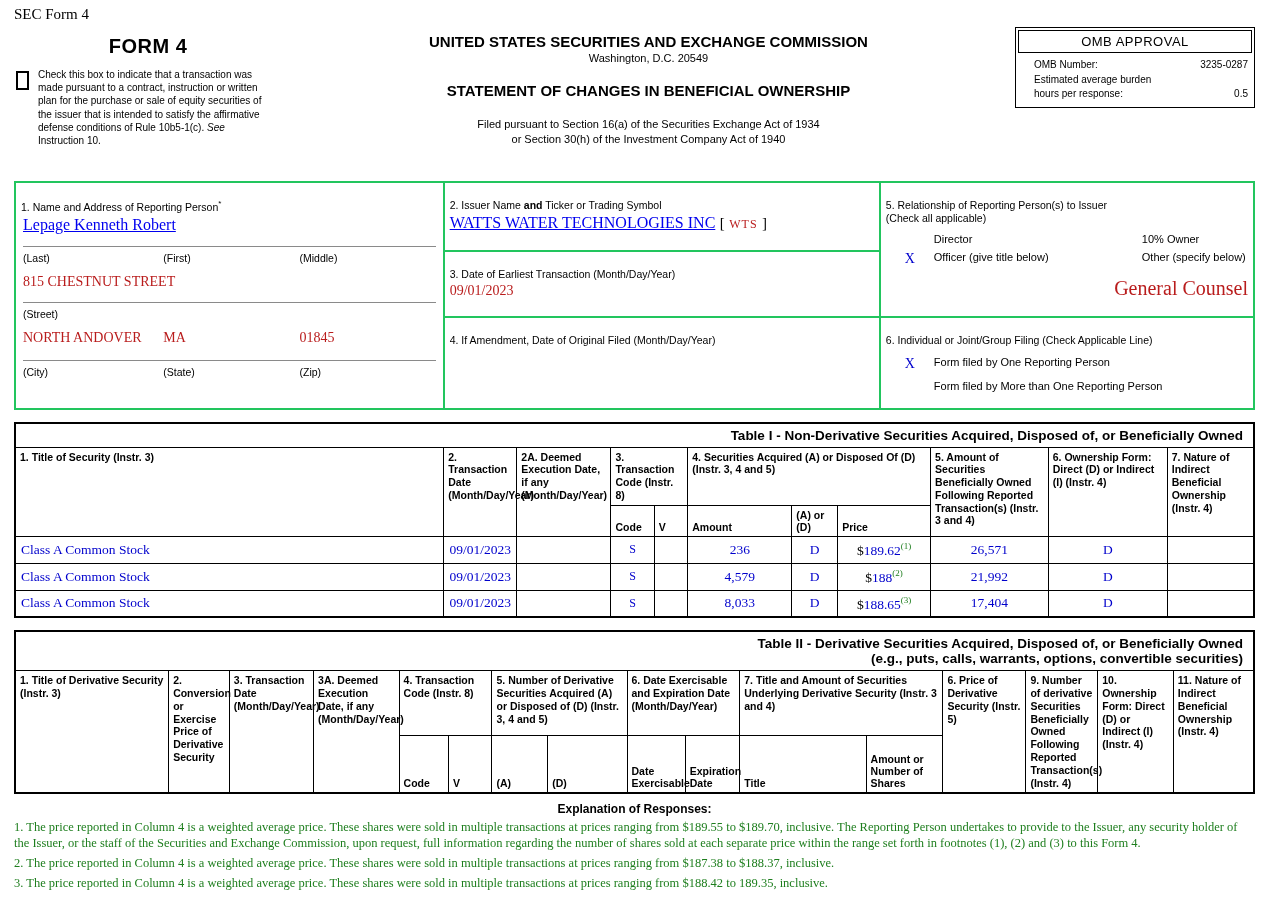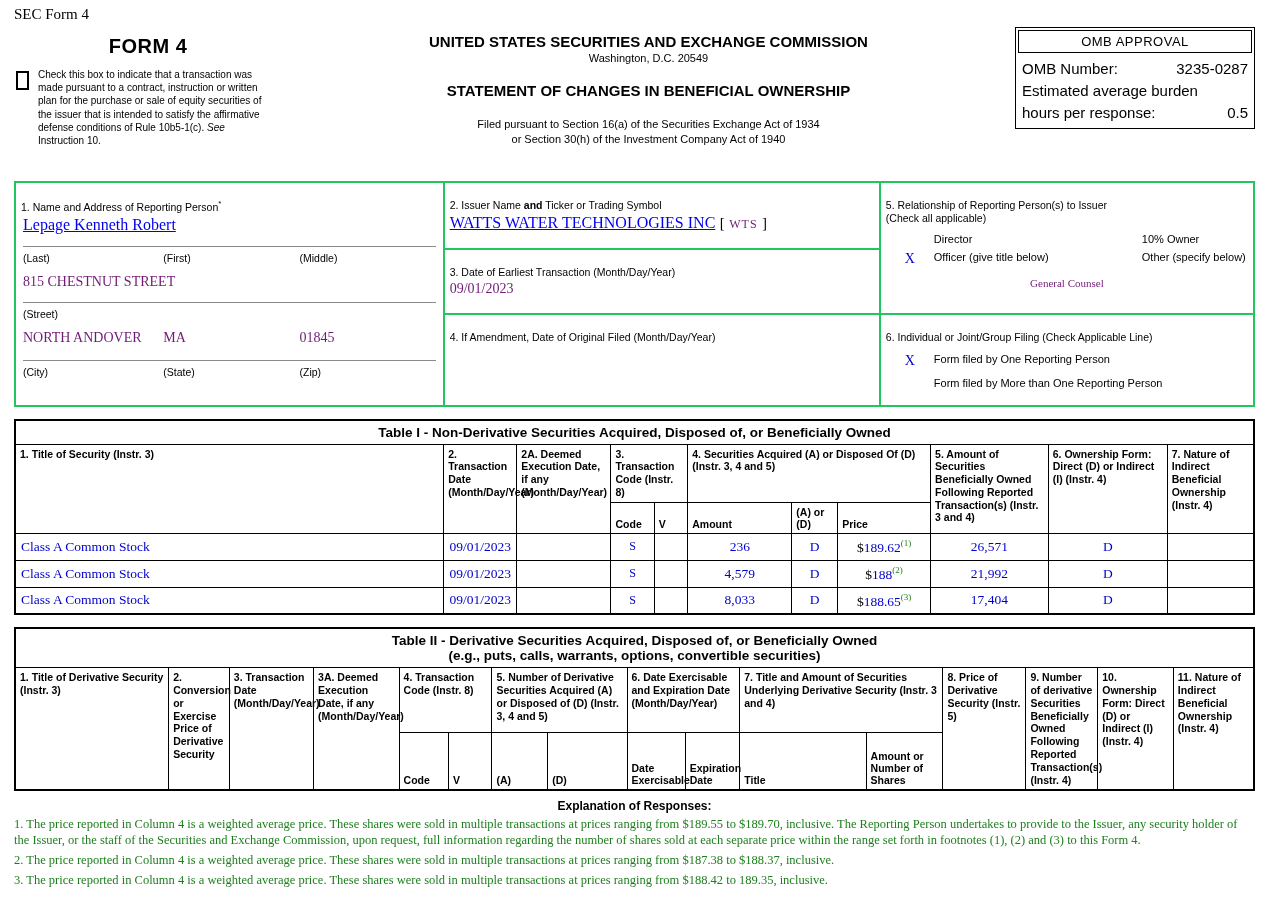"OMB Number:" .omb-row { font-size: 15px -> 10px; margin-left: none -> 12px }
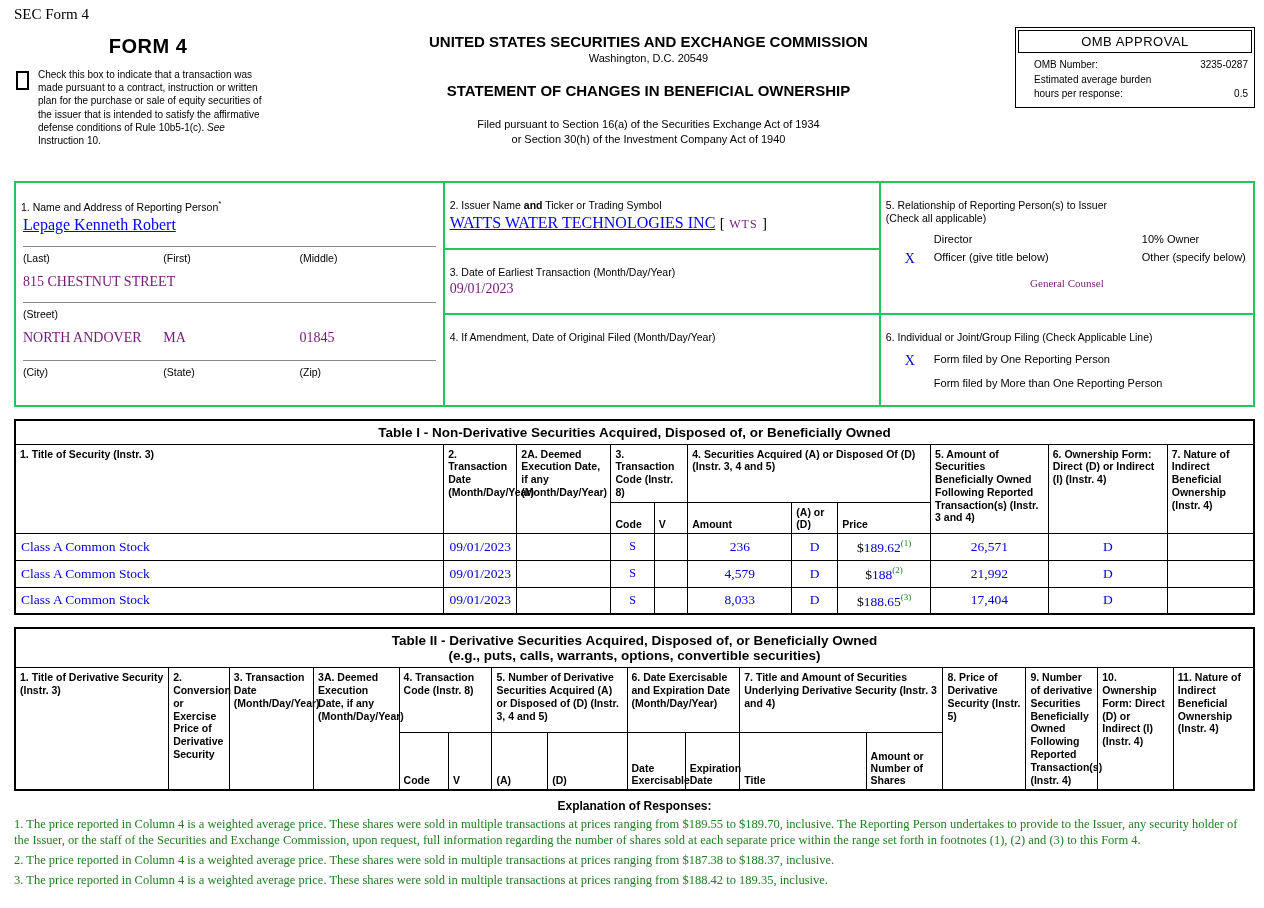"WTS" .blue { color: #701a75 -> #b91c1c }
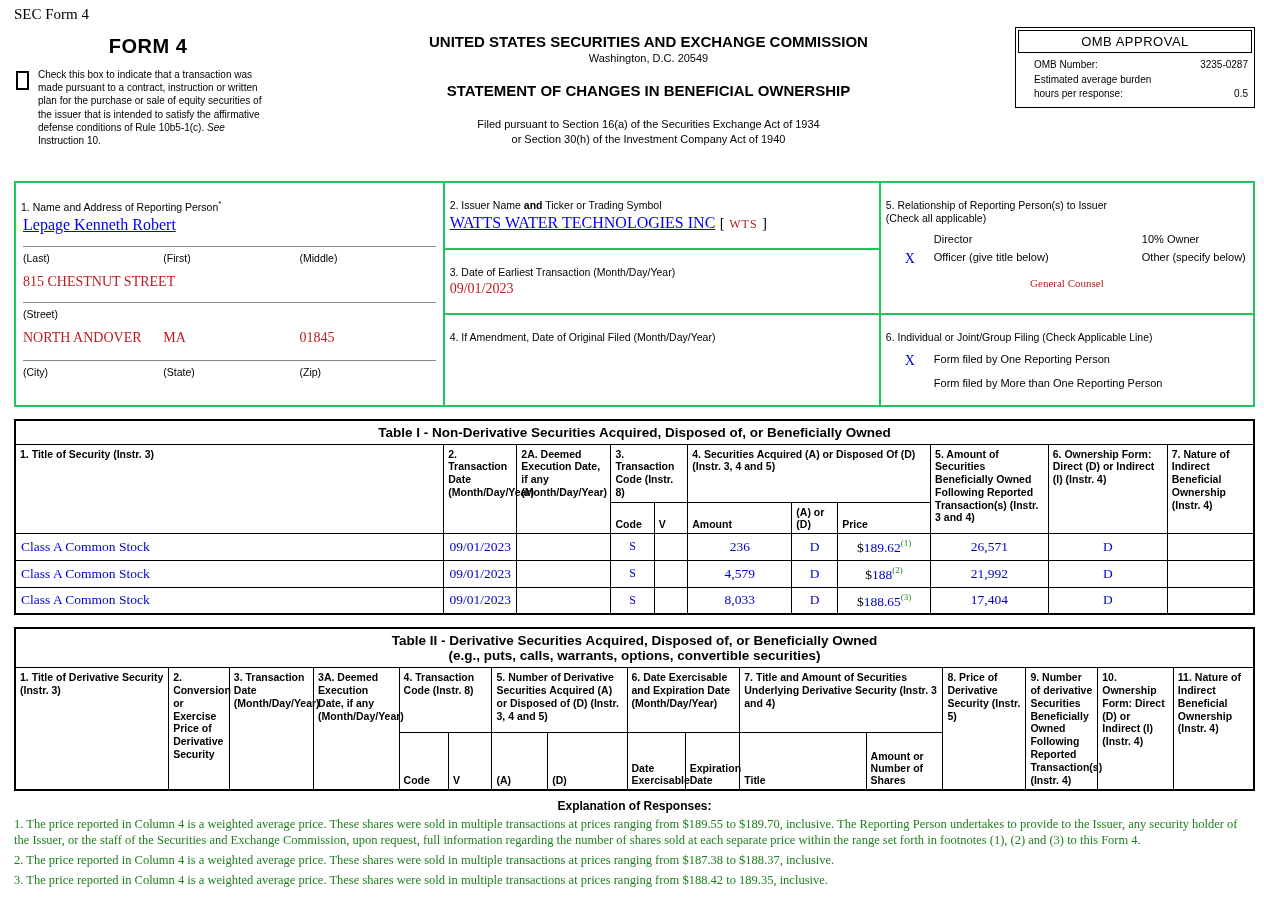"General Counsel" .officer-title { font-size: 11px -> 20px; text-align: center -> right }
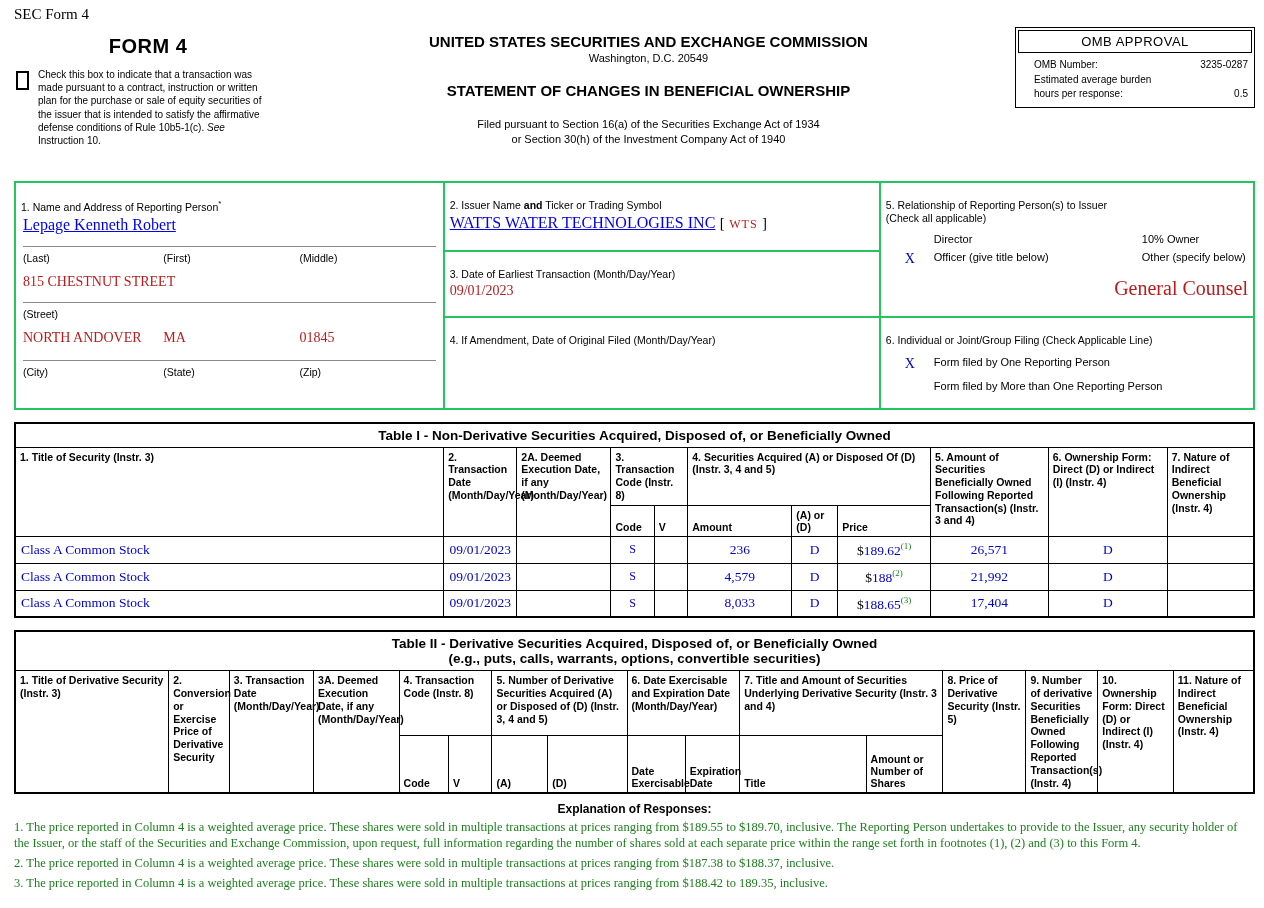"Table I - Non-Derivative Securities" .tbl-title { padding: 4px 20px -> 4px 10px; text-align: center -> right }
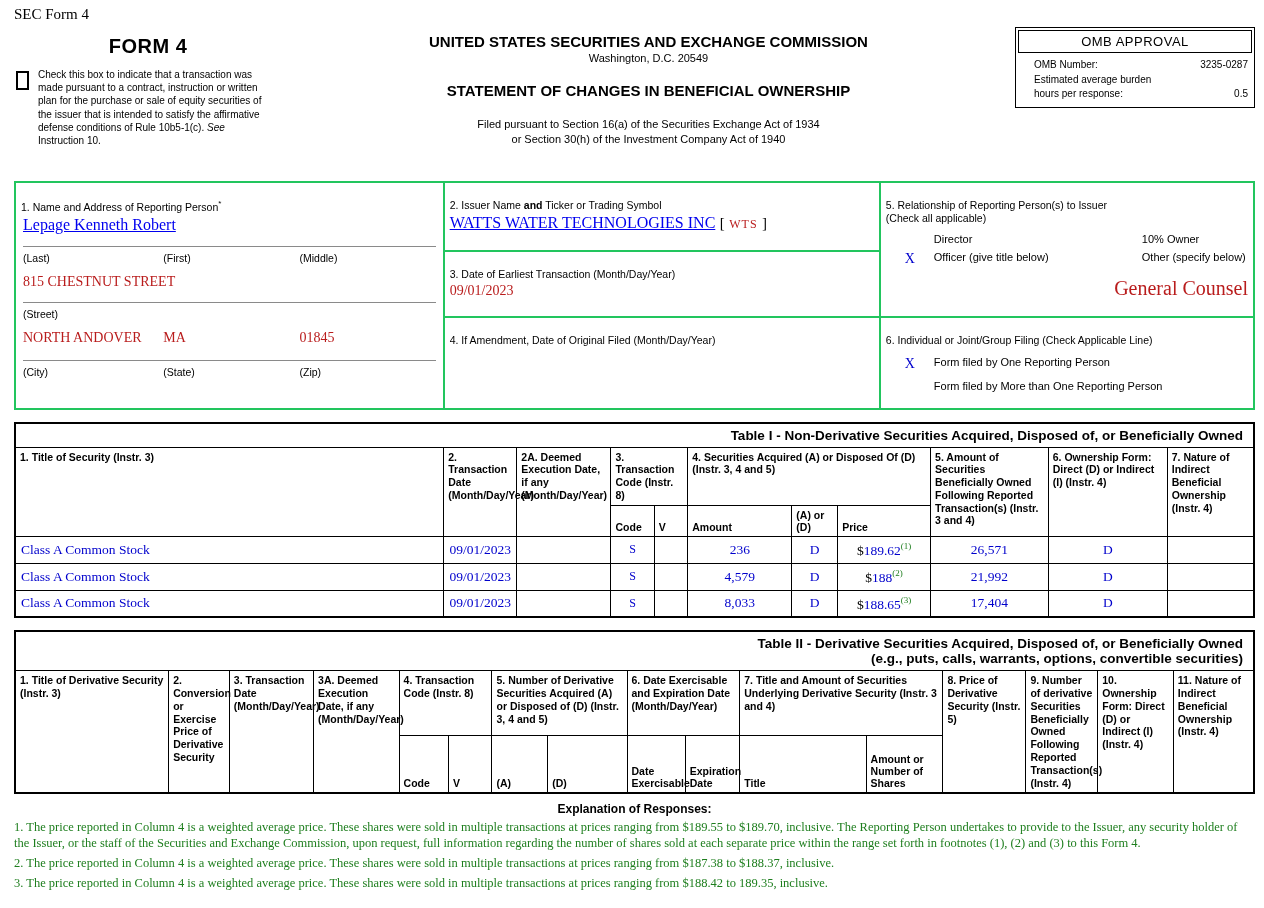"8. Price of Derivative Security" th.gh { text: 8 -> 6 }
